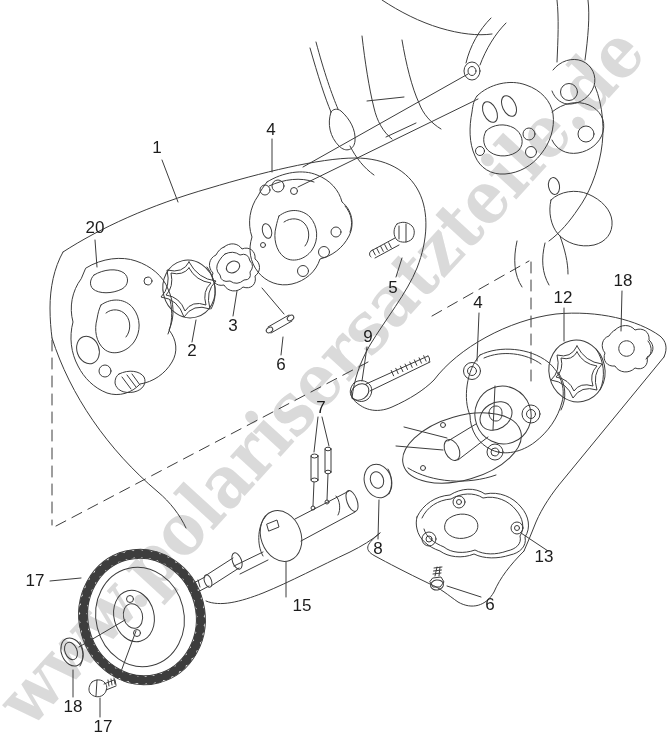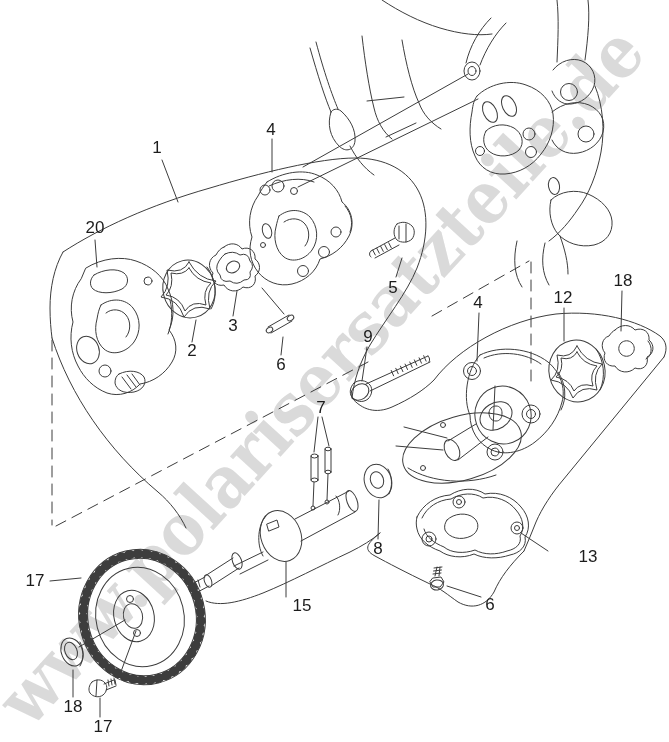"13" span.callout { left: 588px -> 544px }
